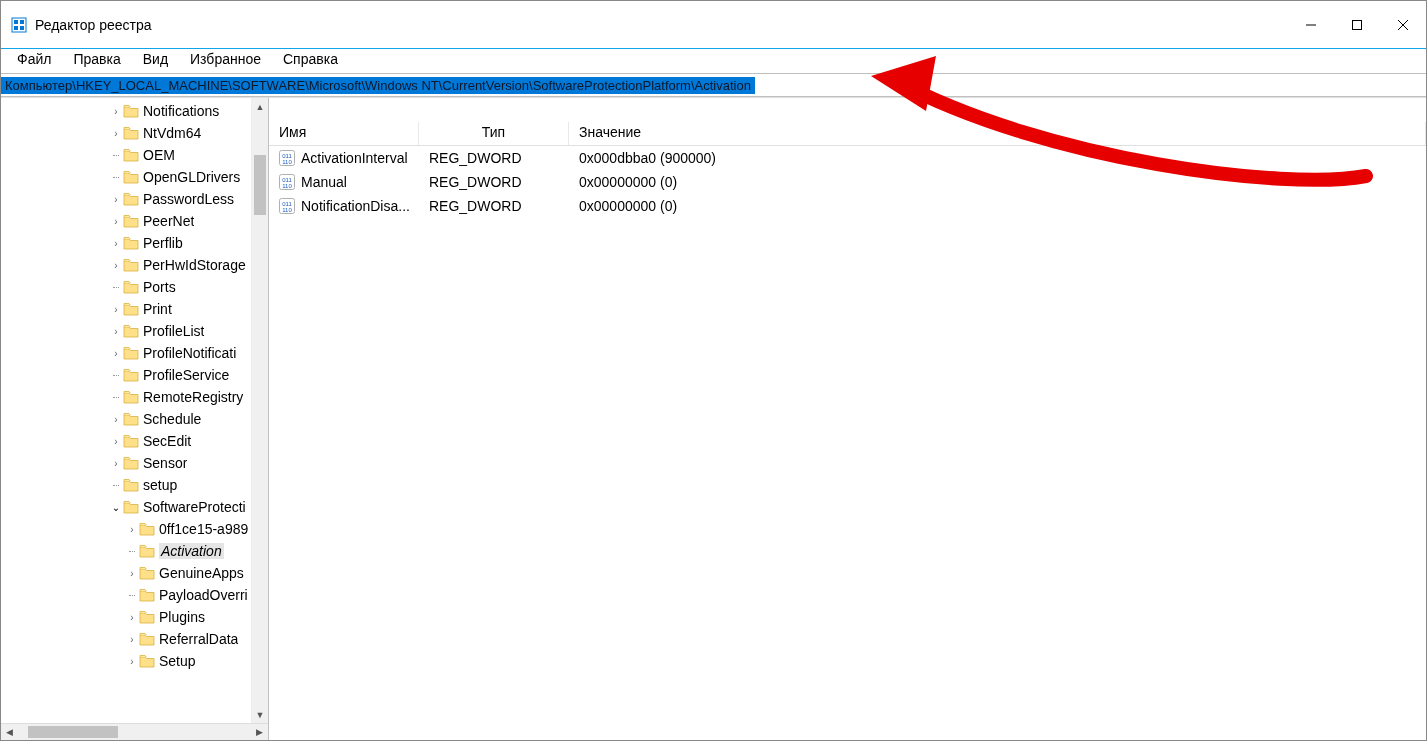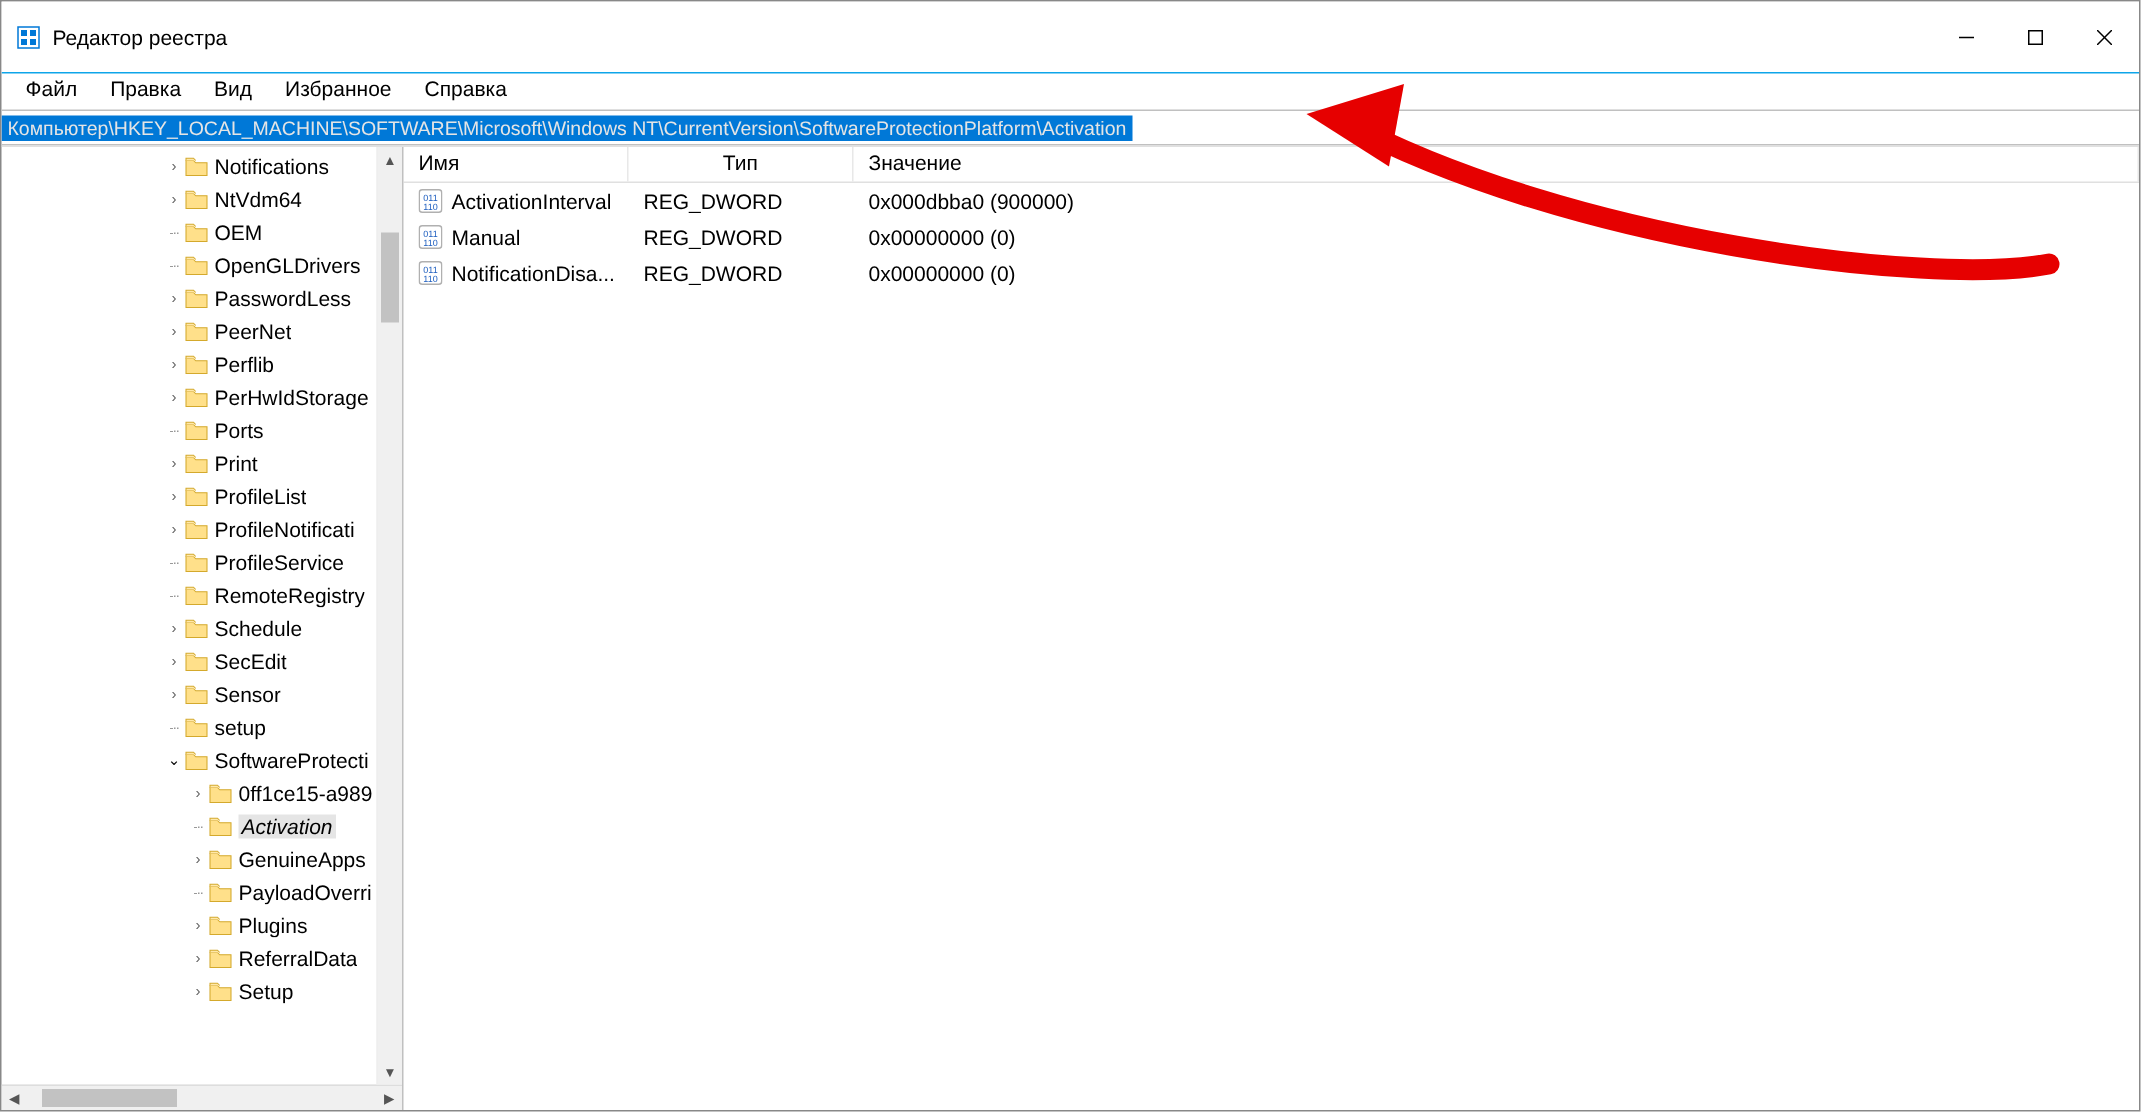"Компьютер\HKEY_LOCAL_MACHINE\SOFTWARE\Mi" .addressbar .path { color: #e5e5e5 -> #0f172a }
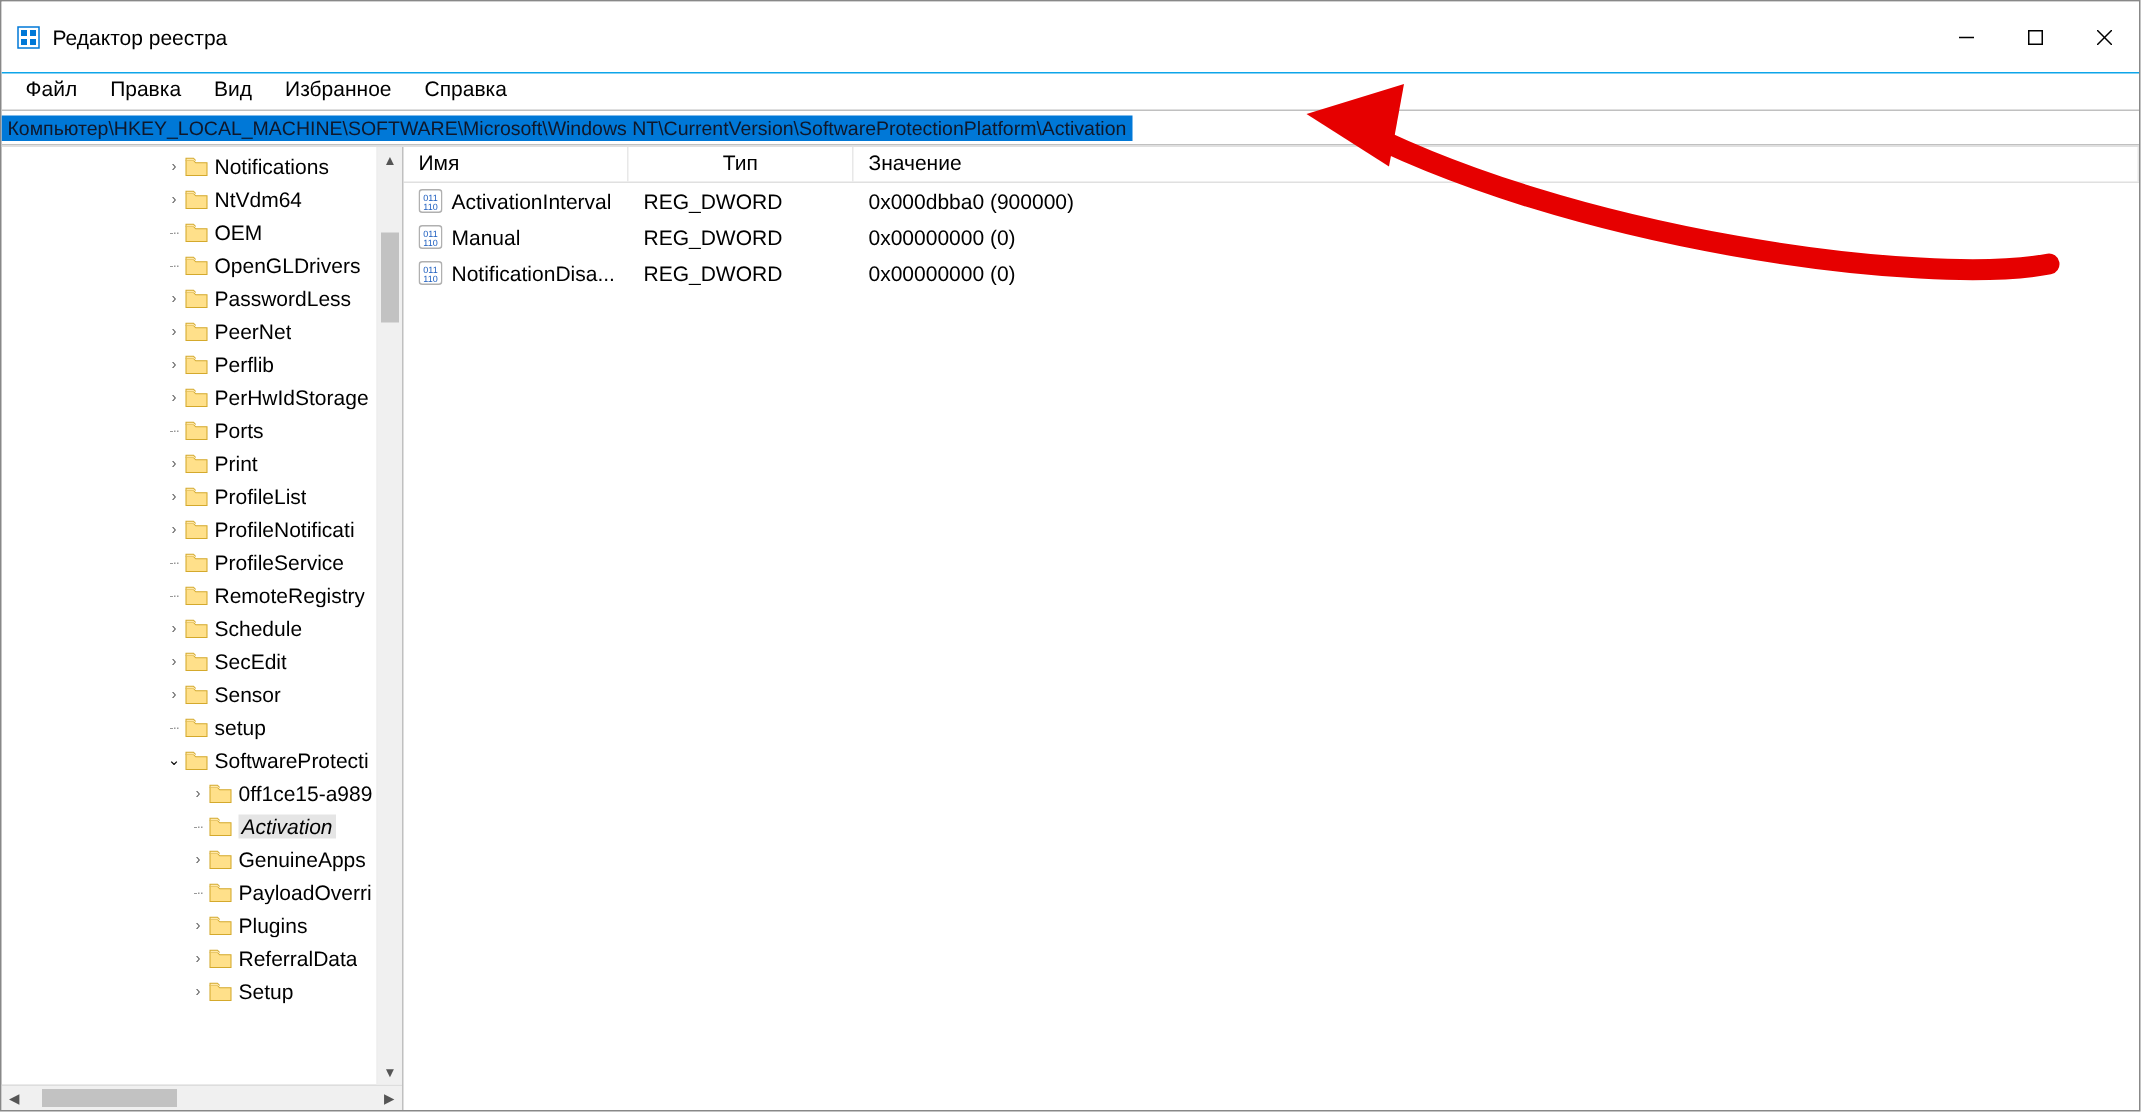"Имя" .values-header { margin-top: none -> 24px }
